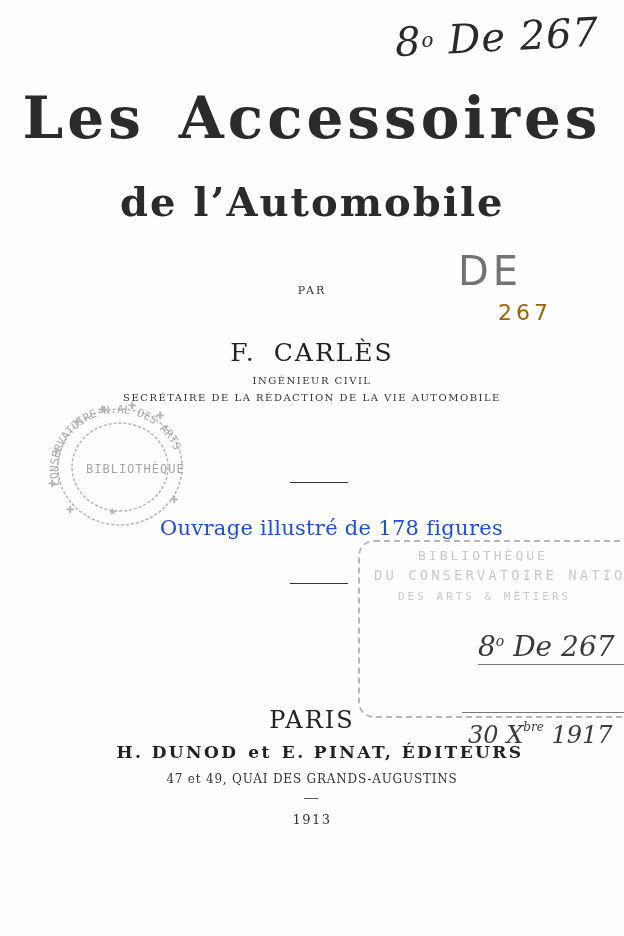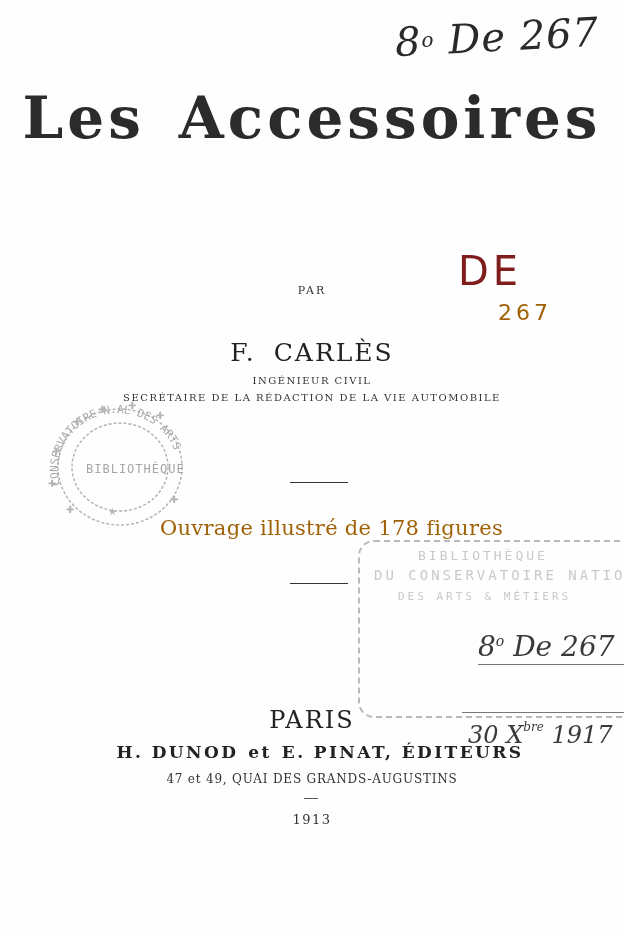"de l’Automobile" div.abs { html: none -> <div>de l’Automobile</div> }
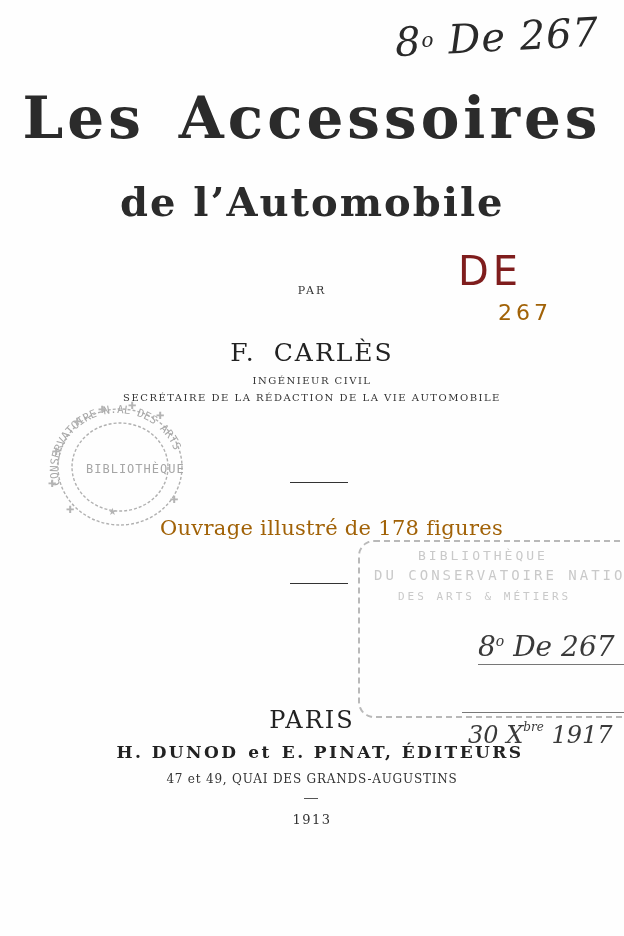"DE" .ghost { color: #7f1d1d -> #737373 }
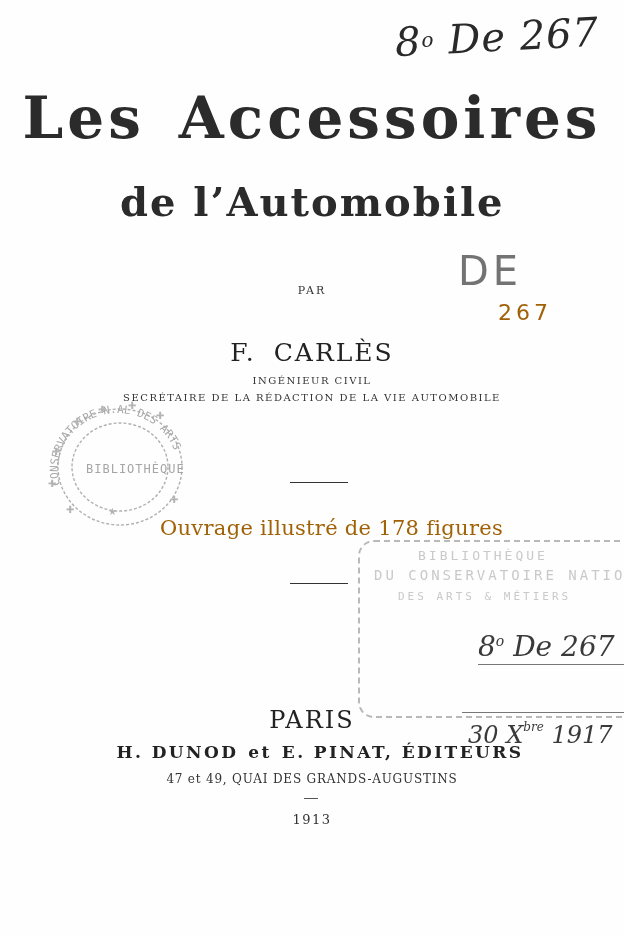"Ouvrage illustré de 178 figures" .illustre { color: #a16207 -> #1d4ed8 }
